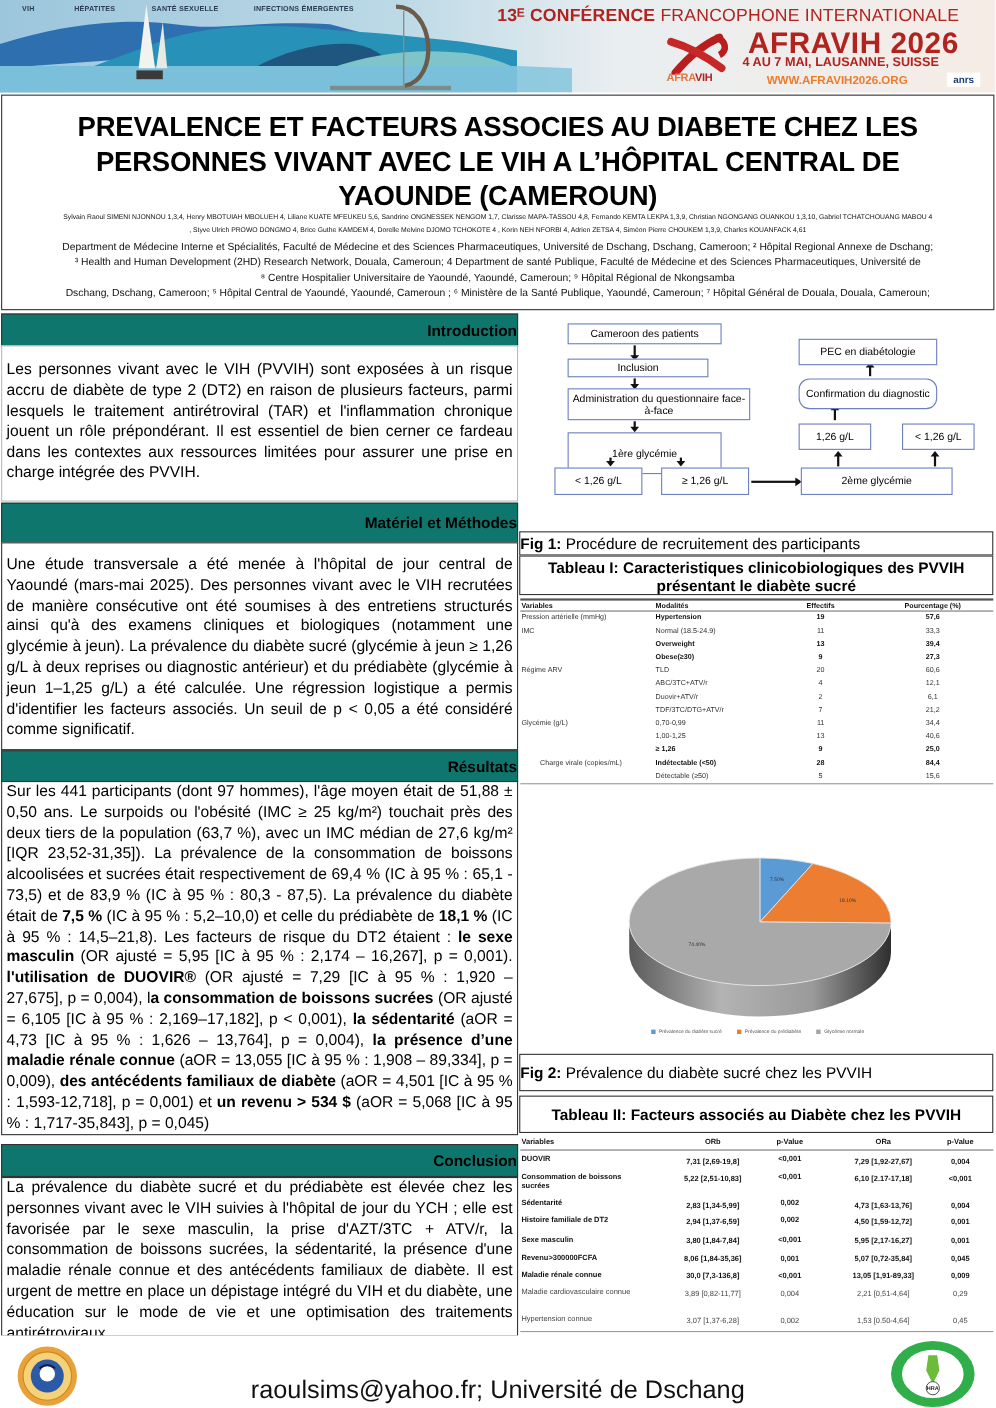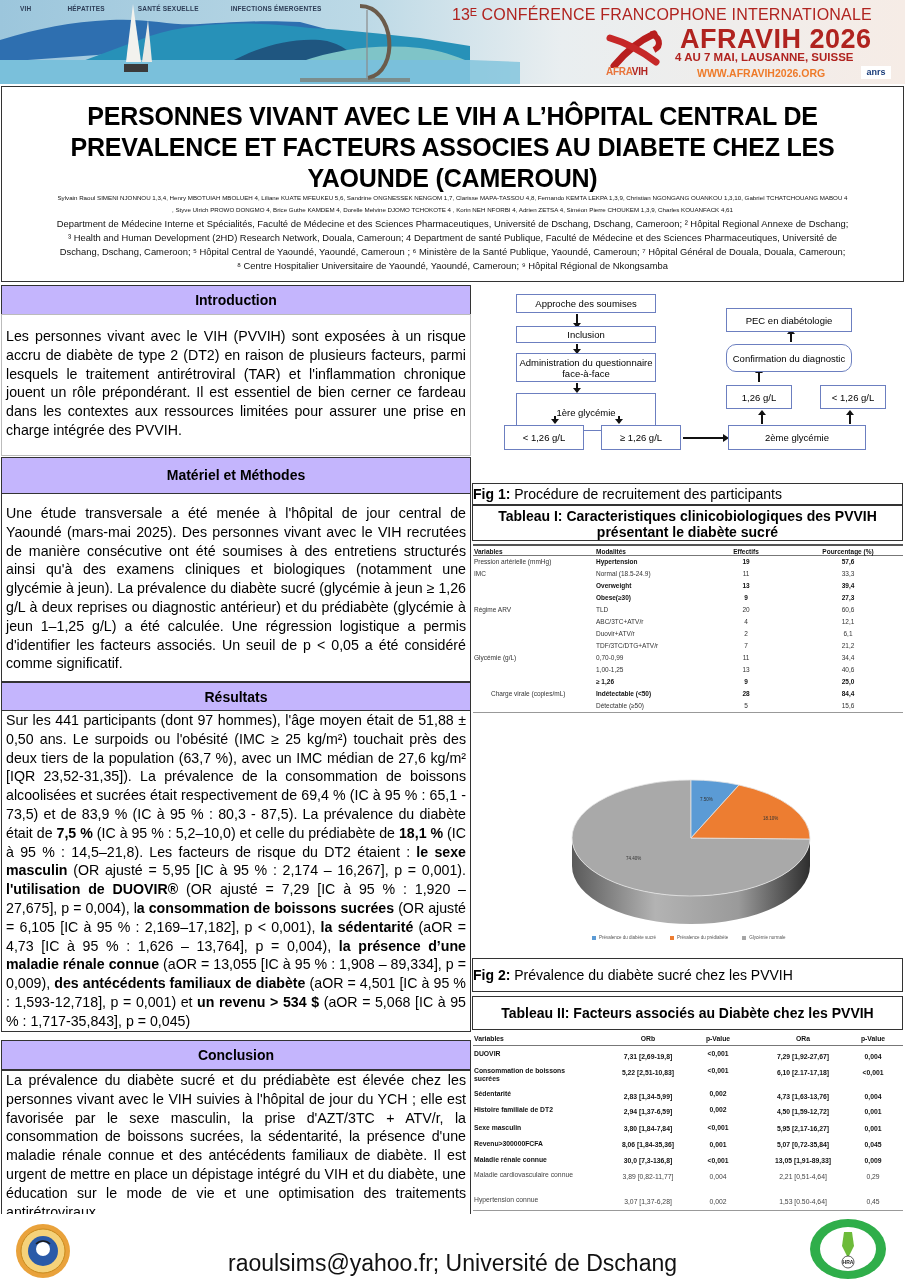"13ᴱ CONFÉRENCE" .conf-line1 b { font-weight: normal -> bold }
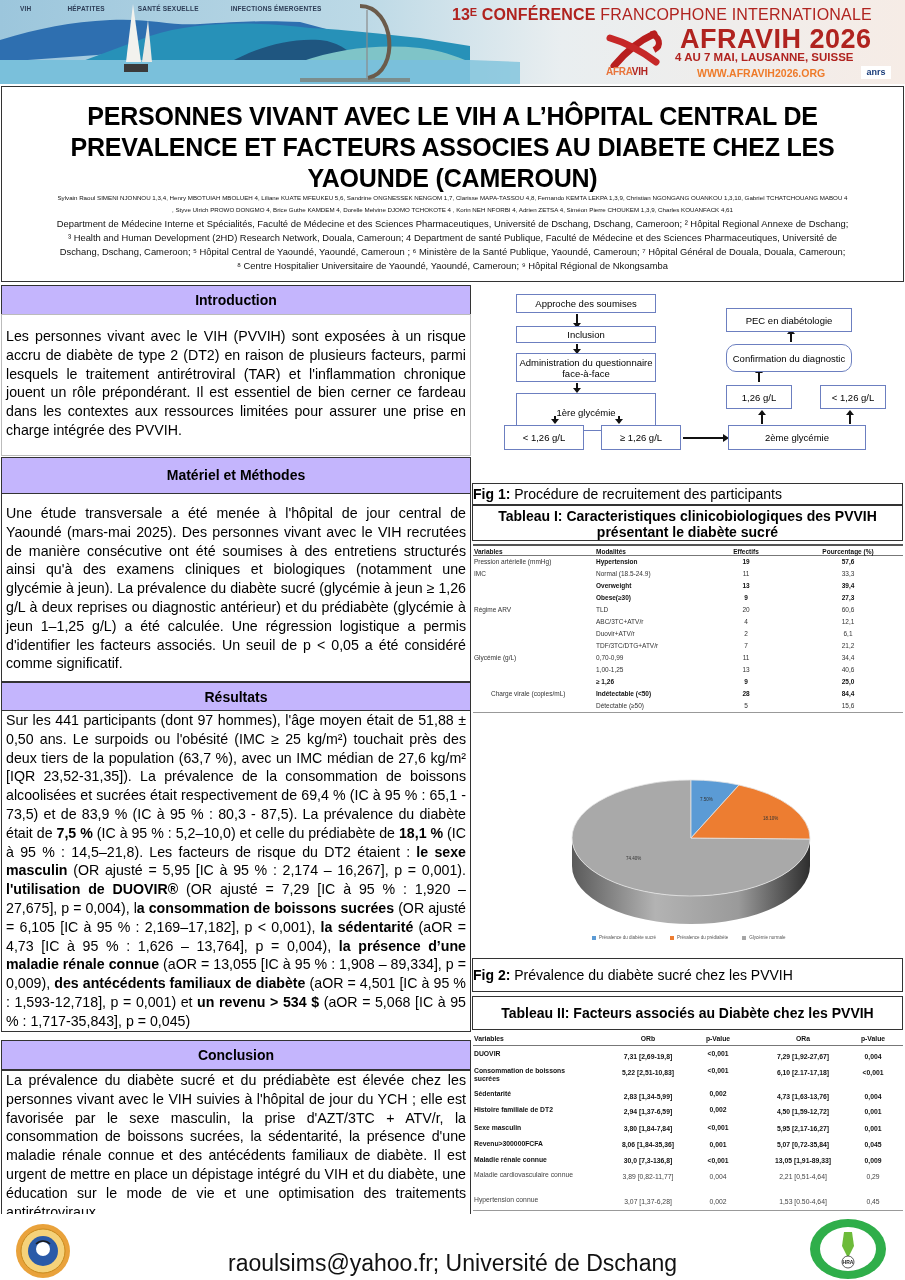"PERSONNES VIVANT AVEC LE VIH" div { order: before "PREVALENCE ET FACTEURS ASSOCIES AU" -> after "PREVALENCE ET FACTEURS ASSOCIES AU" }
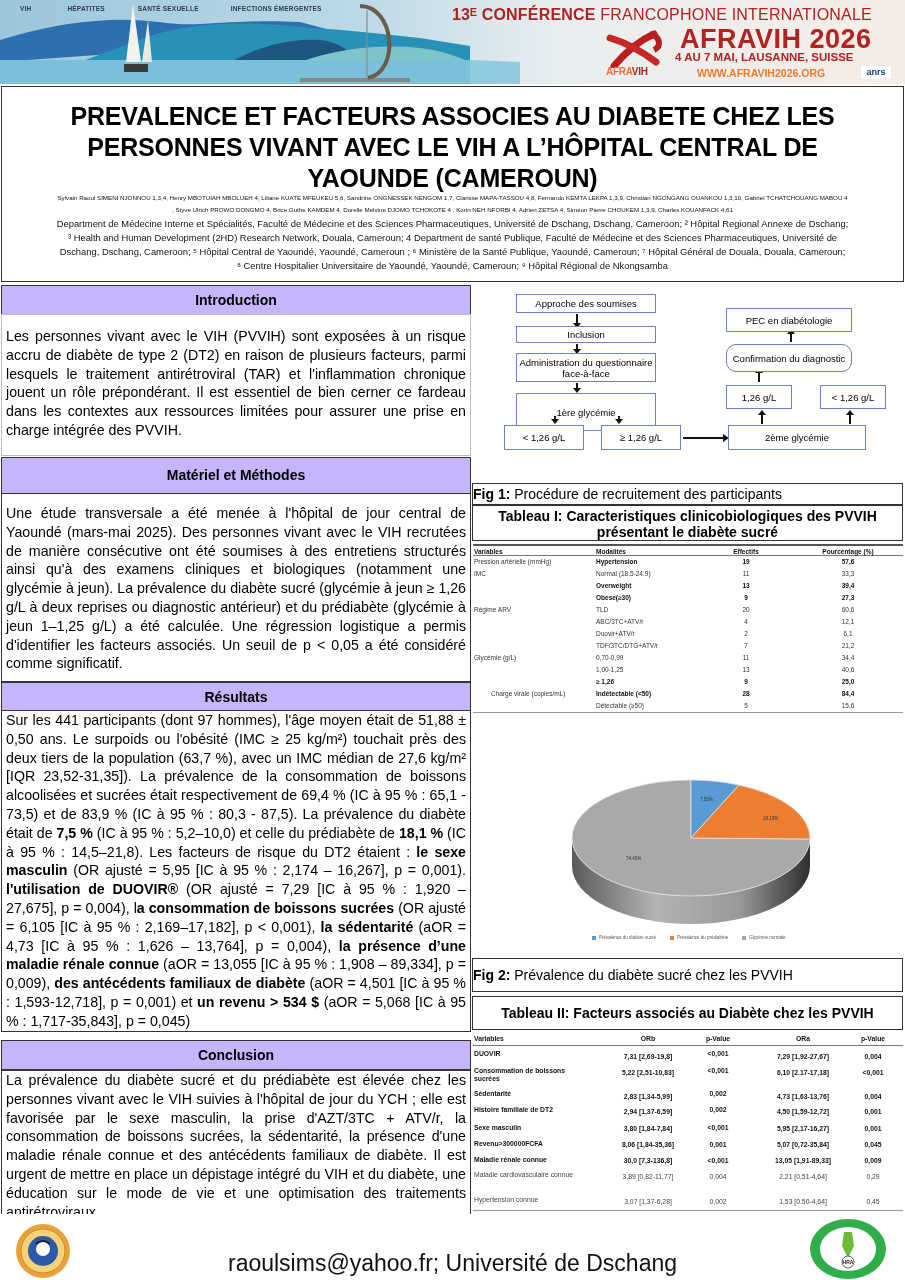"Dschang, Dschang, Cameroon; ⁵ Hôpital" div { order: before "⁸ Centre Hospitalier Universitaire de" -> after "⁸ Centre Hospitalier Universitaire de" }
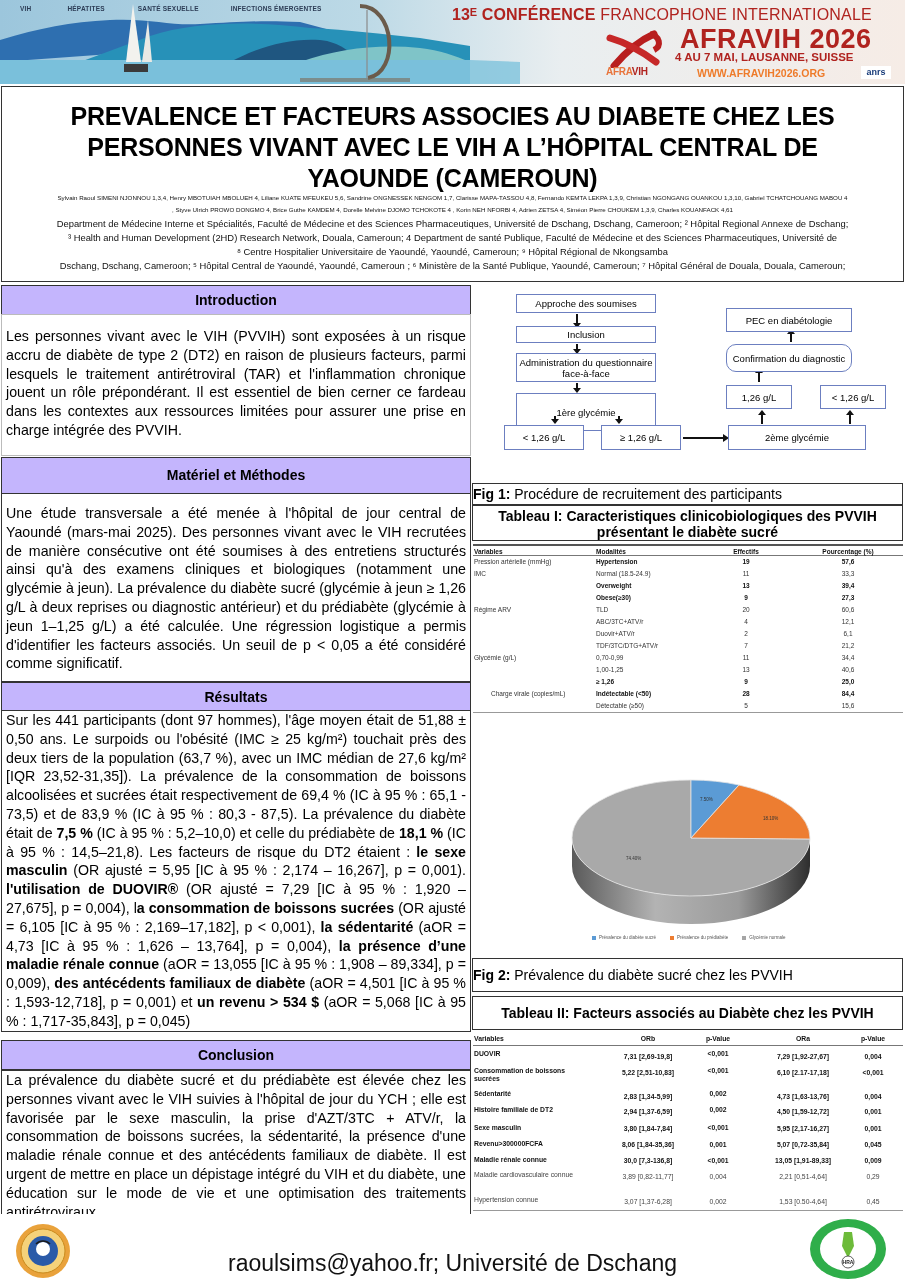"Introduction" .sec-head { background: #c4b5fd -> #0f766e; text-align: center -> right }
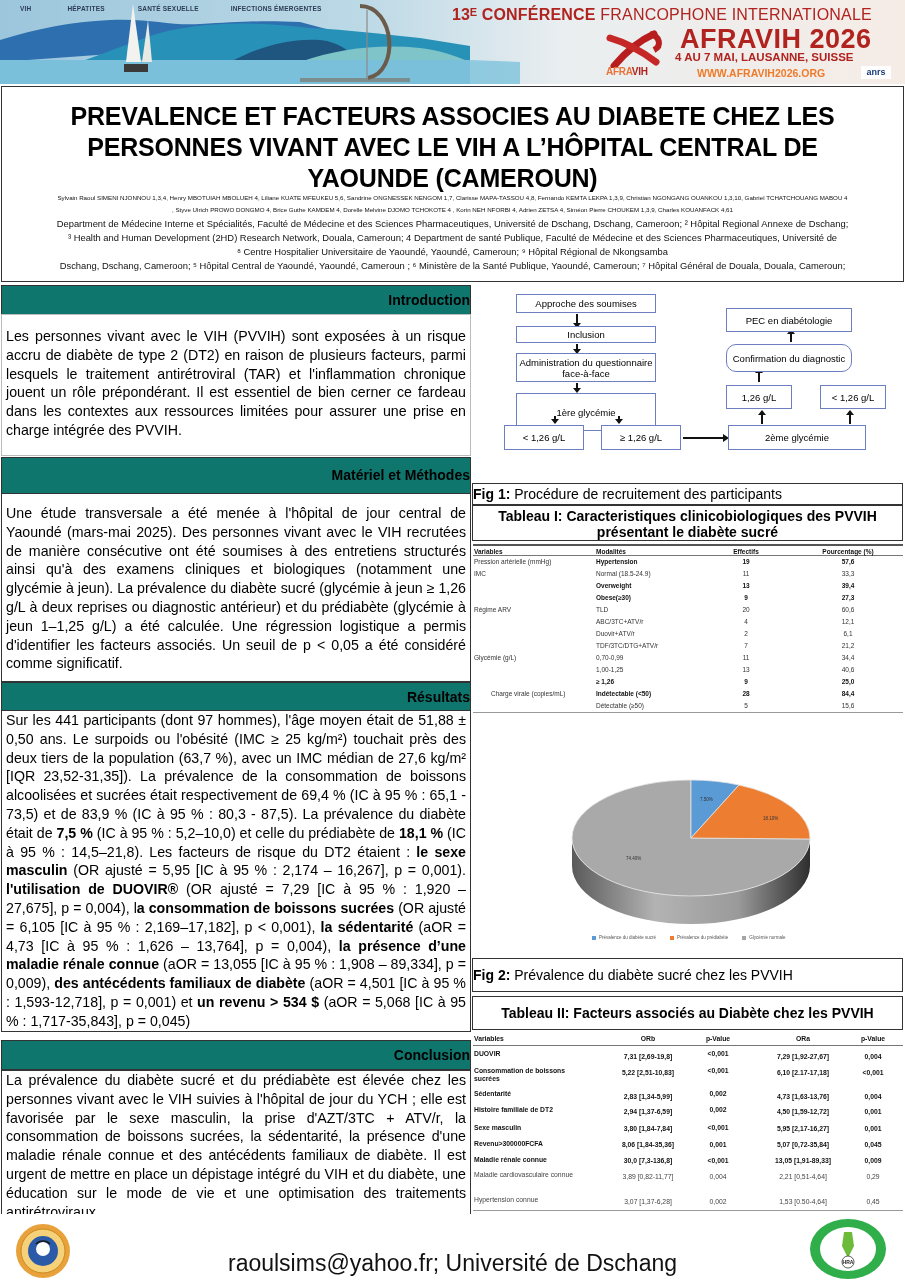"Approche des soumises" div.fbox { text: Approche des soumises -> Cameroon des patients }
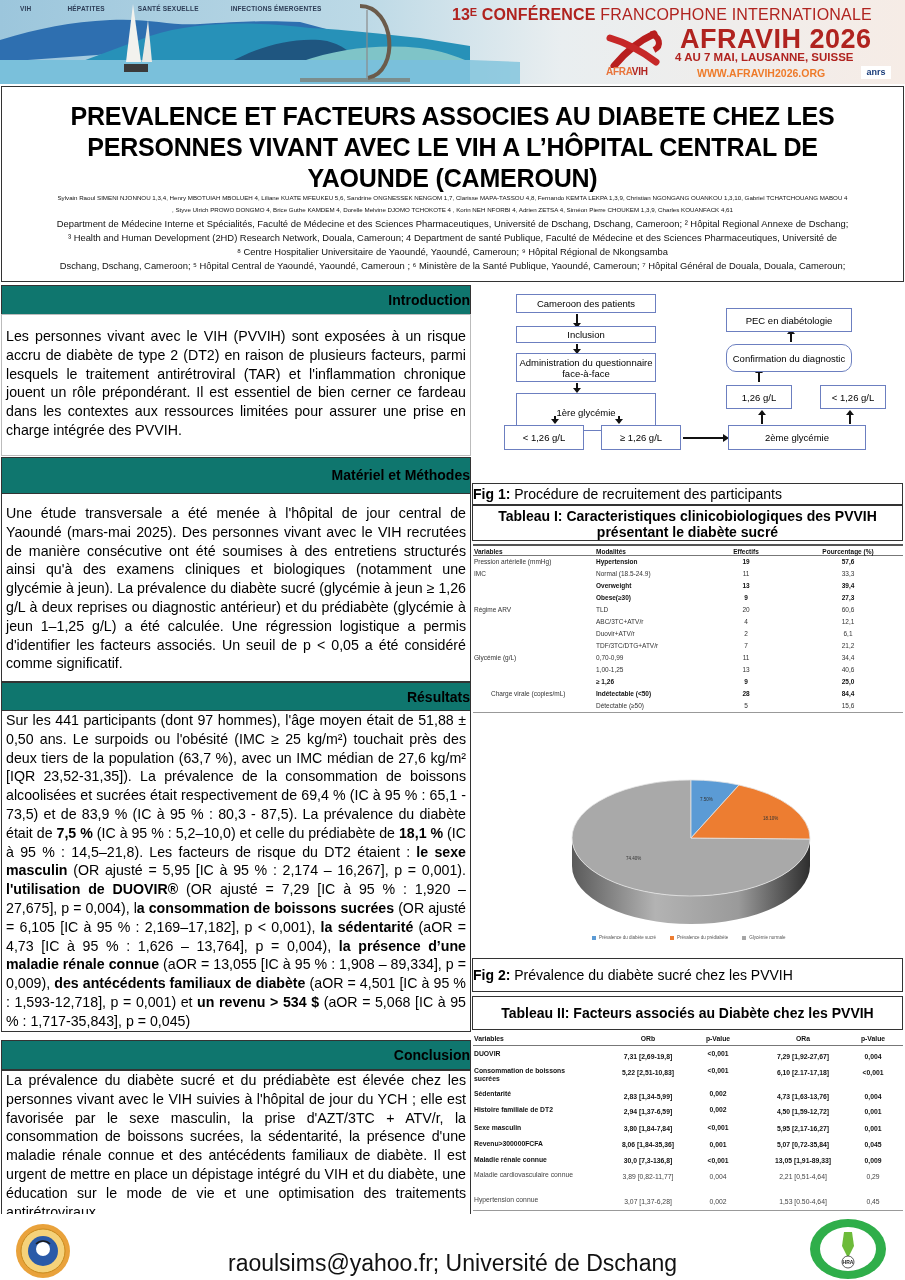"Inclusion" div.fbox { width: 140px -> 128px }
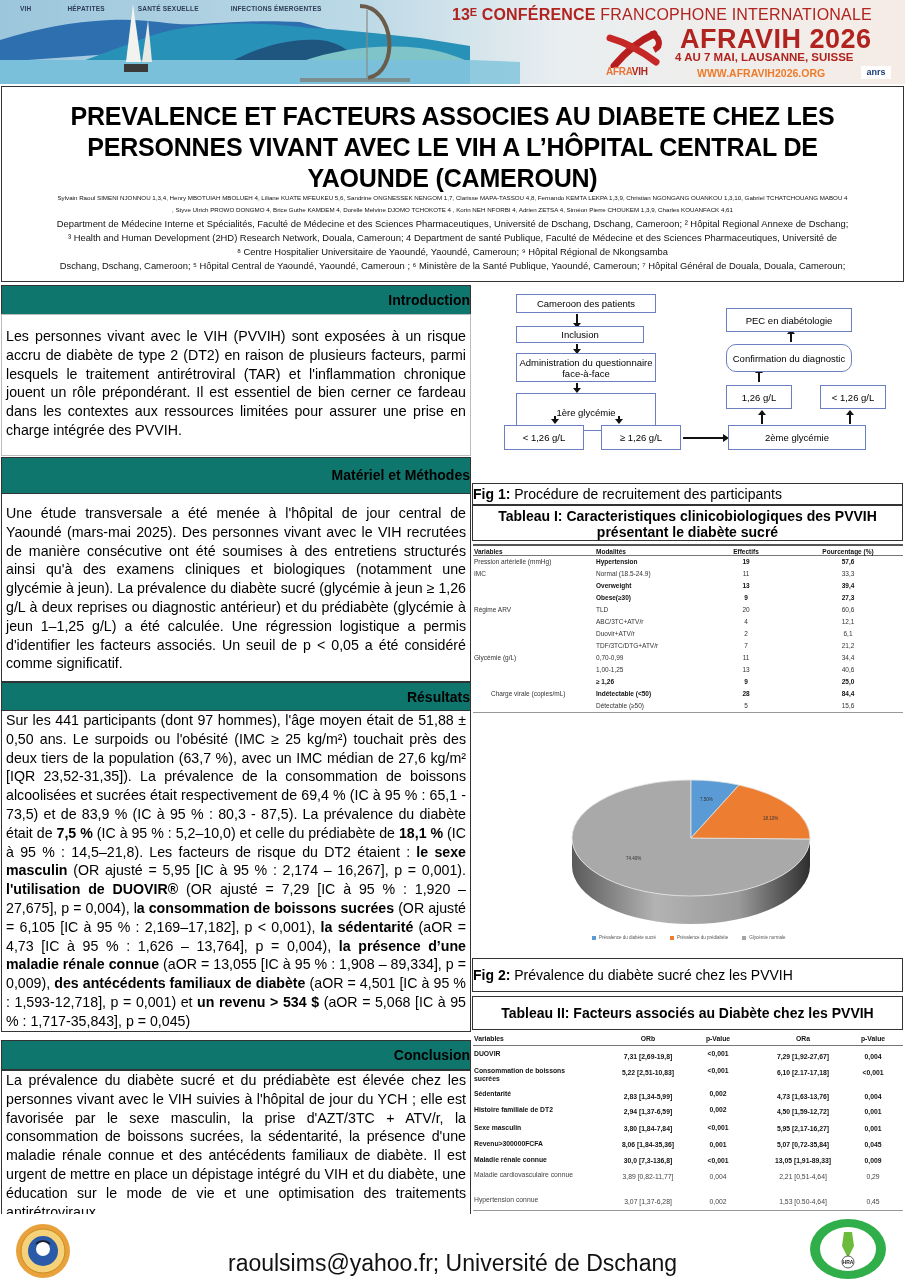"Administration du questionnaire" div.fbox { width: 140px -> 166px }
